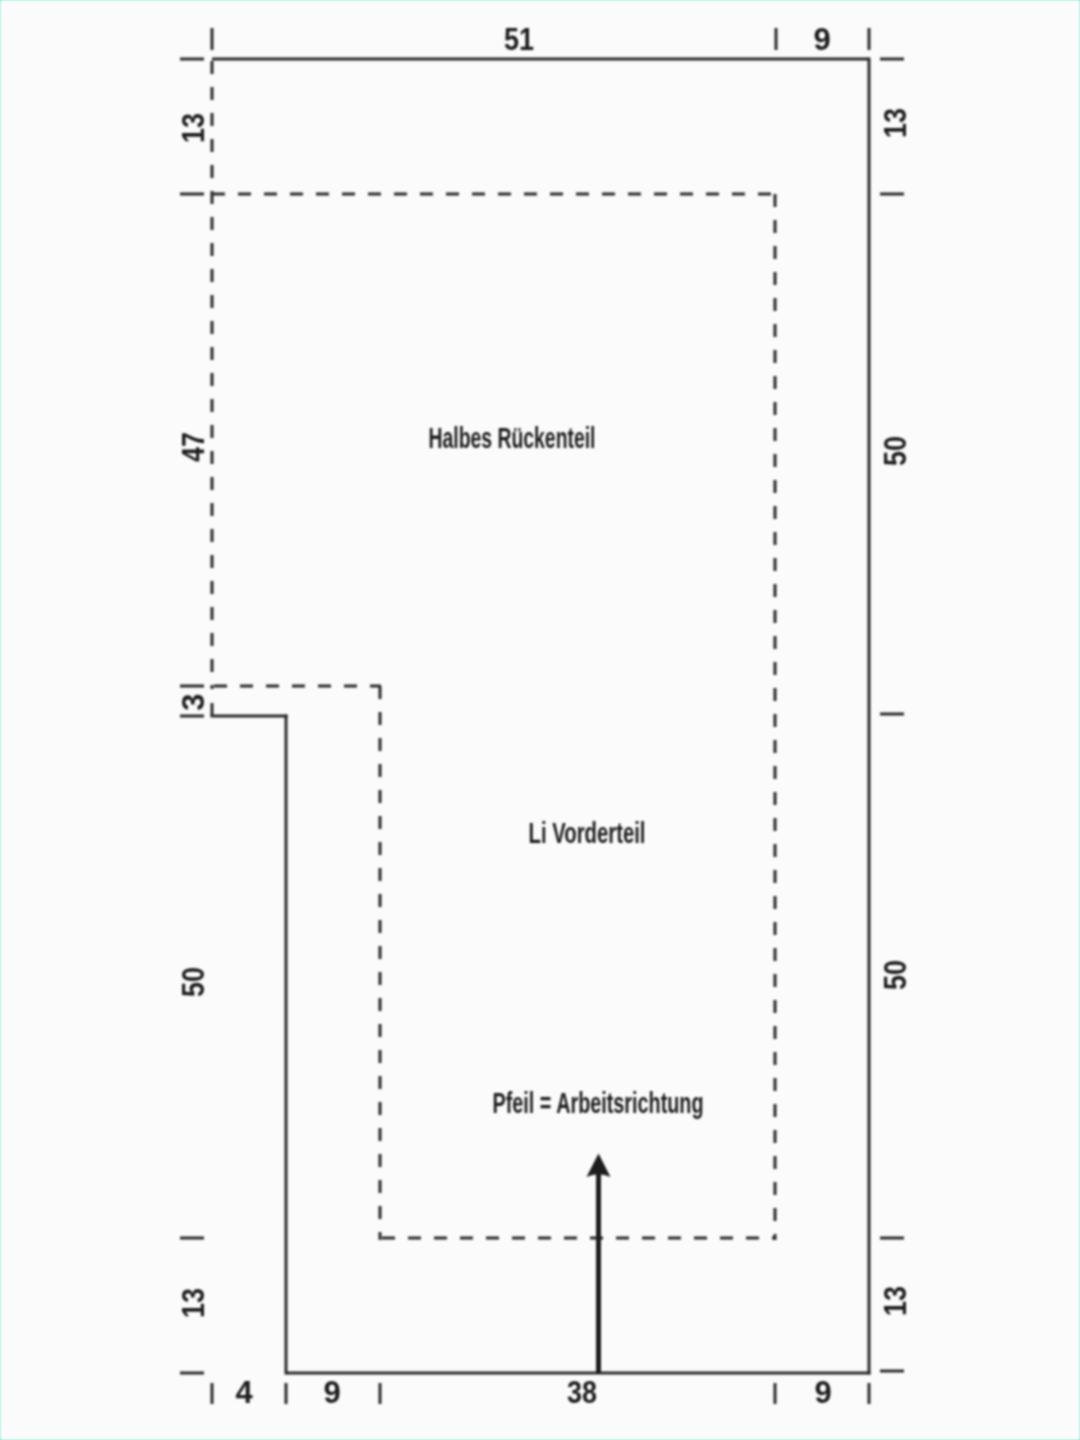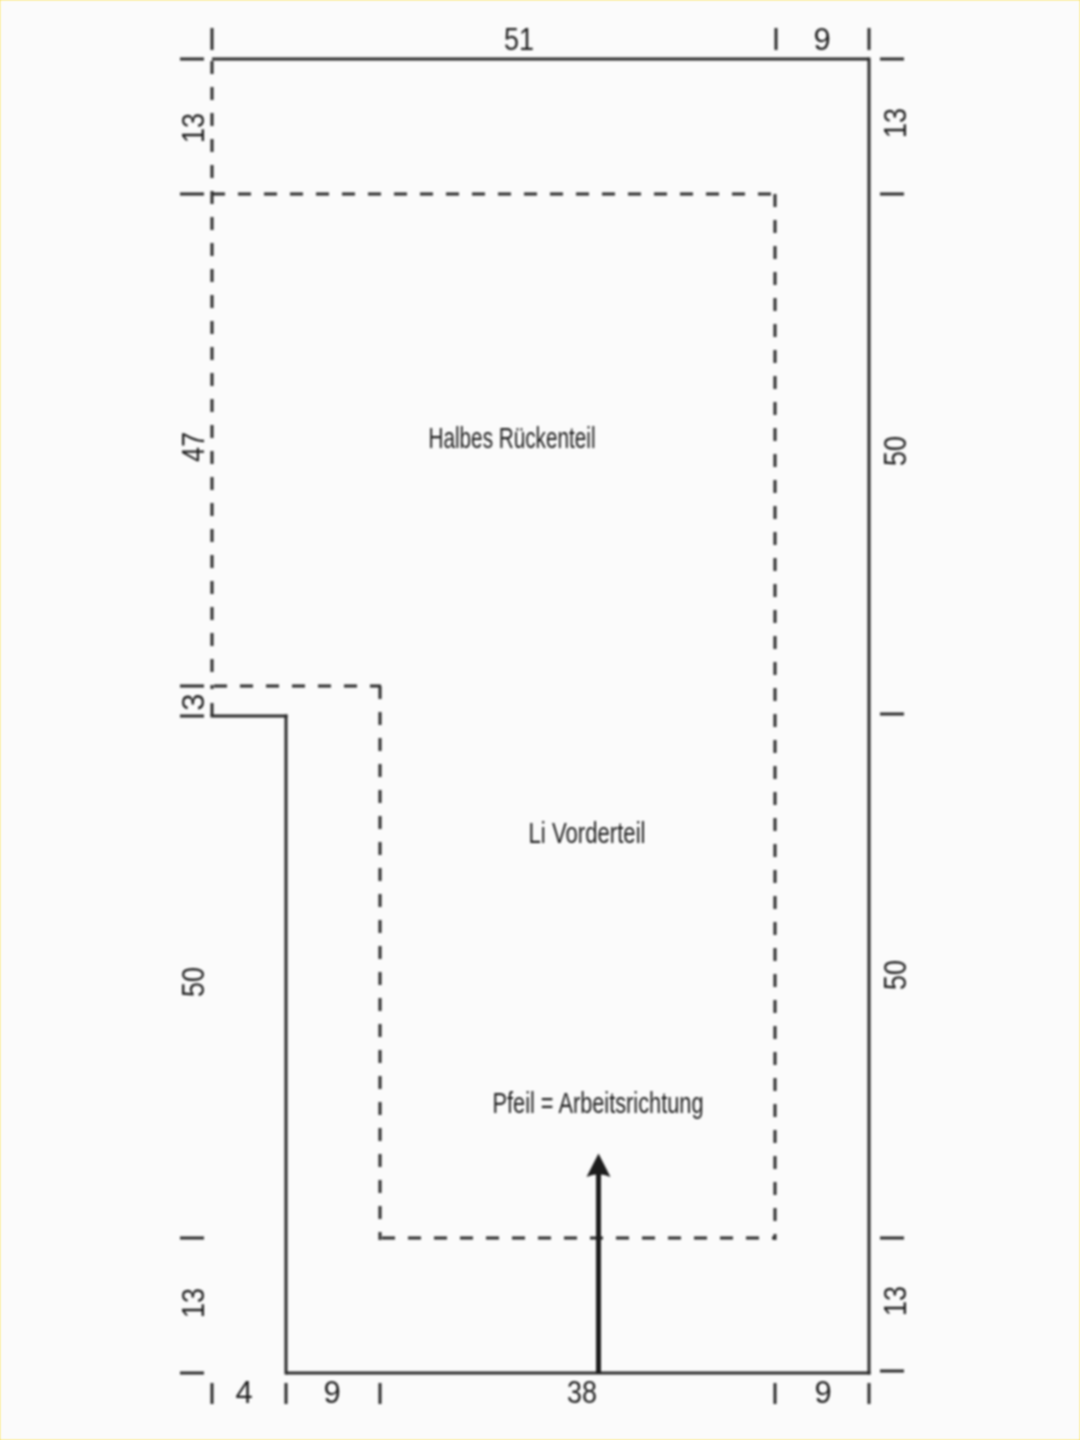"51" .page { background: #fde047 -> #5eead4; font-weight: none -> bold }
